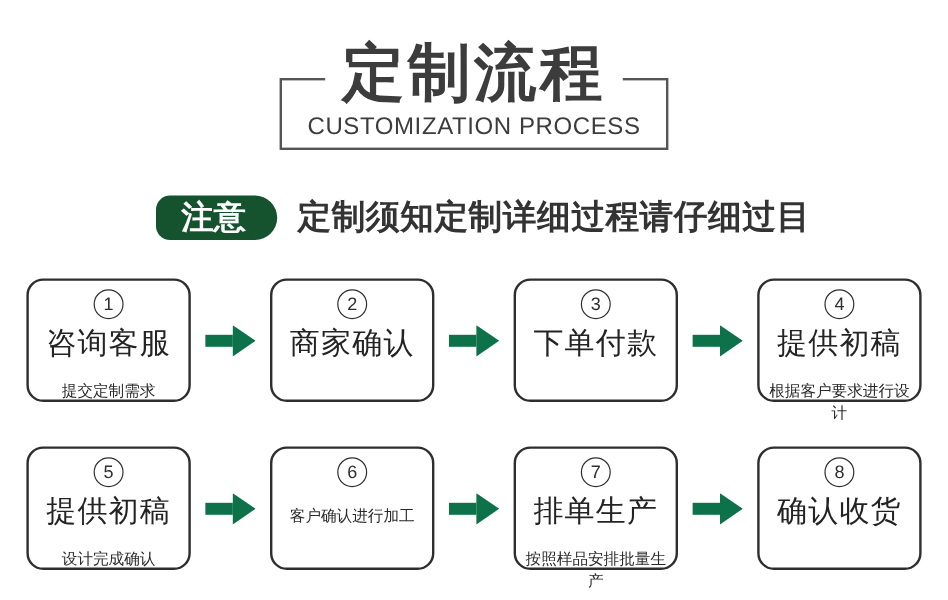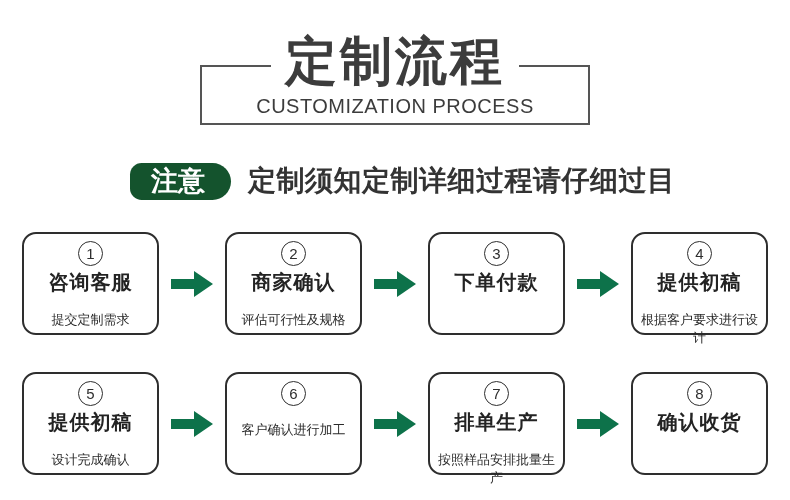"定制流程" .title-wrap { width: 390px -> 324px }
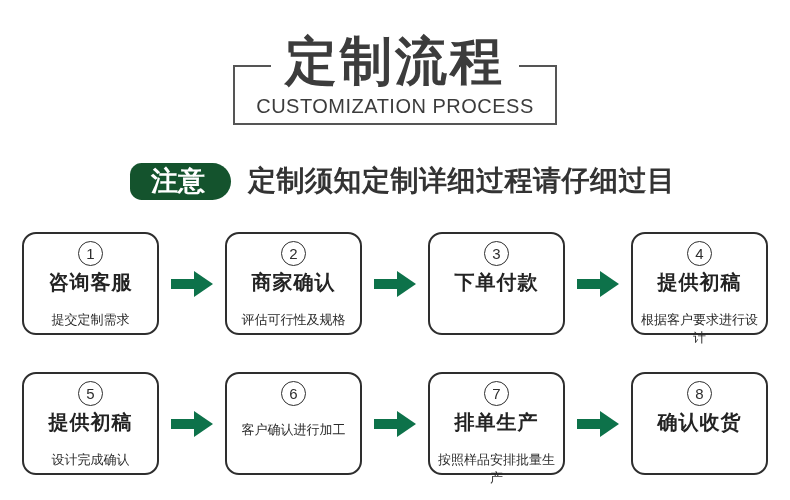"咨询客服" .step-title { font-size: 20px -> 25px; font-weight: 700 -> 400 }
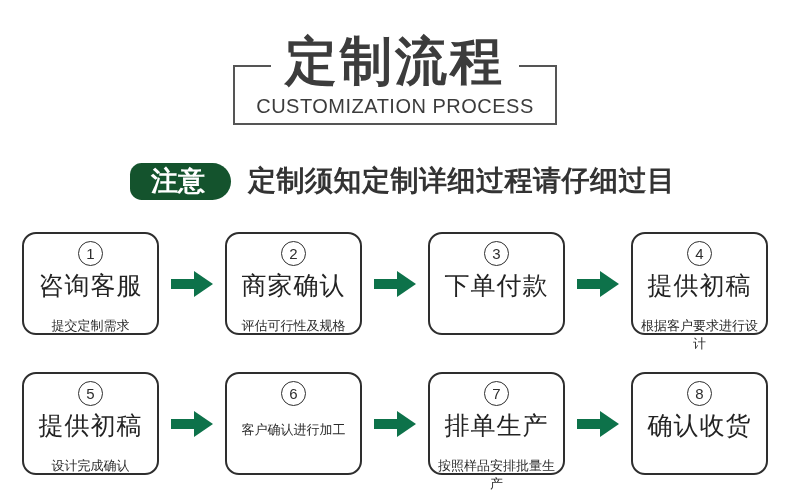"评估可行性及规格" div.step-desc { html: <div>评估可行性及规格</div> -> none }
